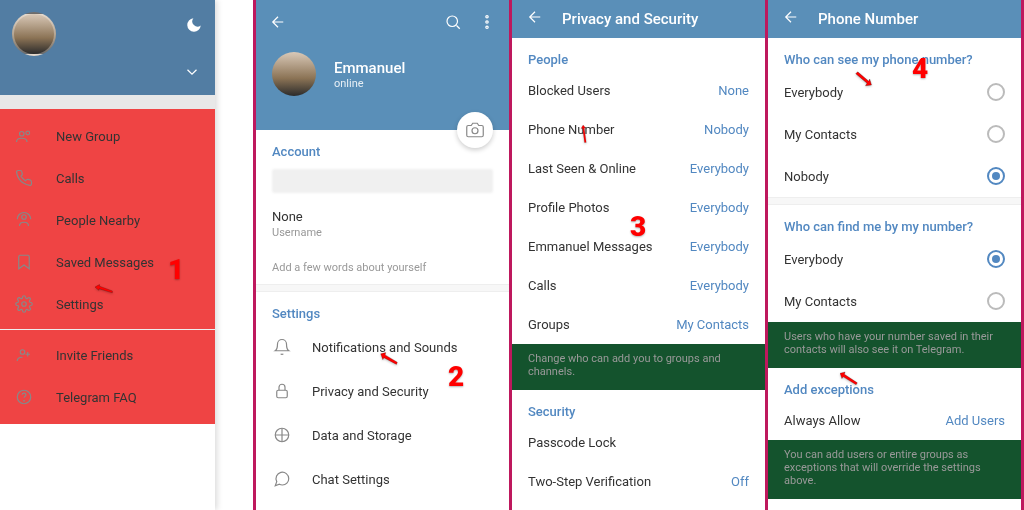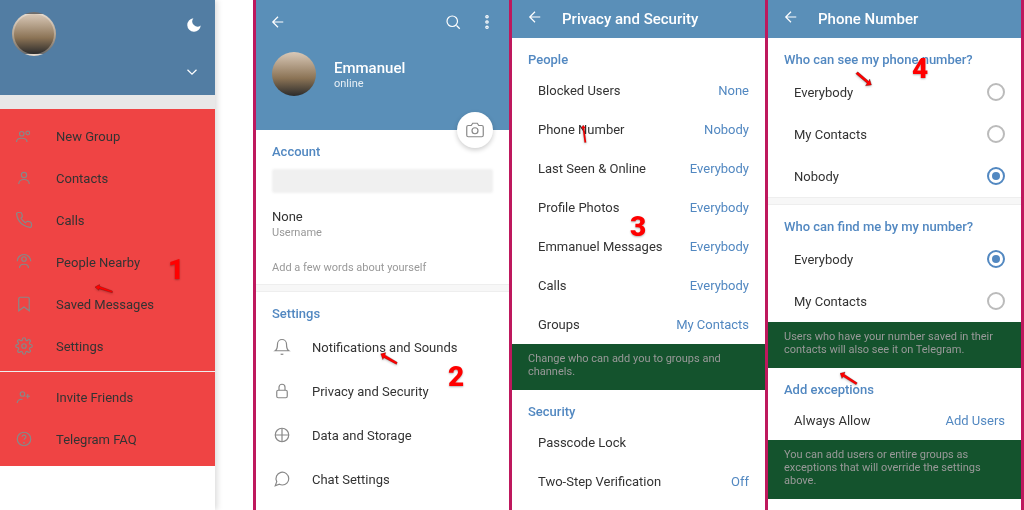"Blocked Users" .list-row { margin-left: 10px -> none }
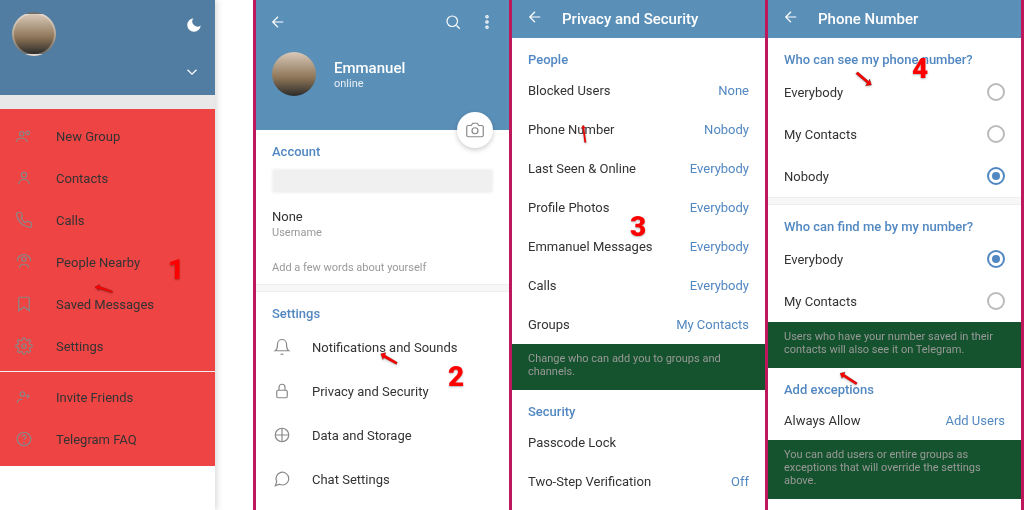"Contacts" div.menu-item { html: <div> <span> <svg> <circle></circle> <path></path> </svg> </span> <span>Contacts</span> </div> -> none }
